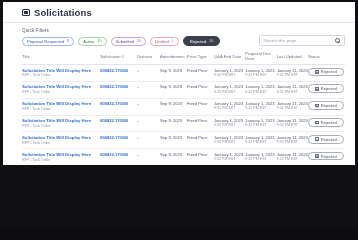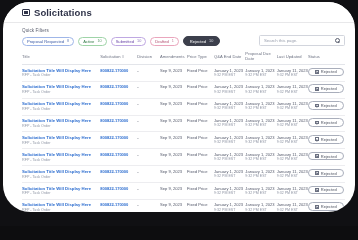"Solicitations" .page { border-radius: 27px -> none; height: 210px -> 163px }
